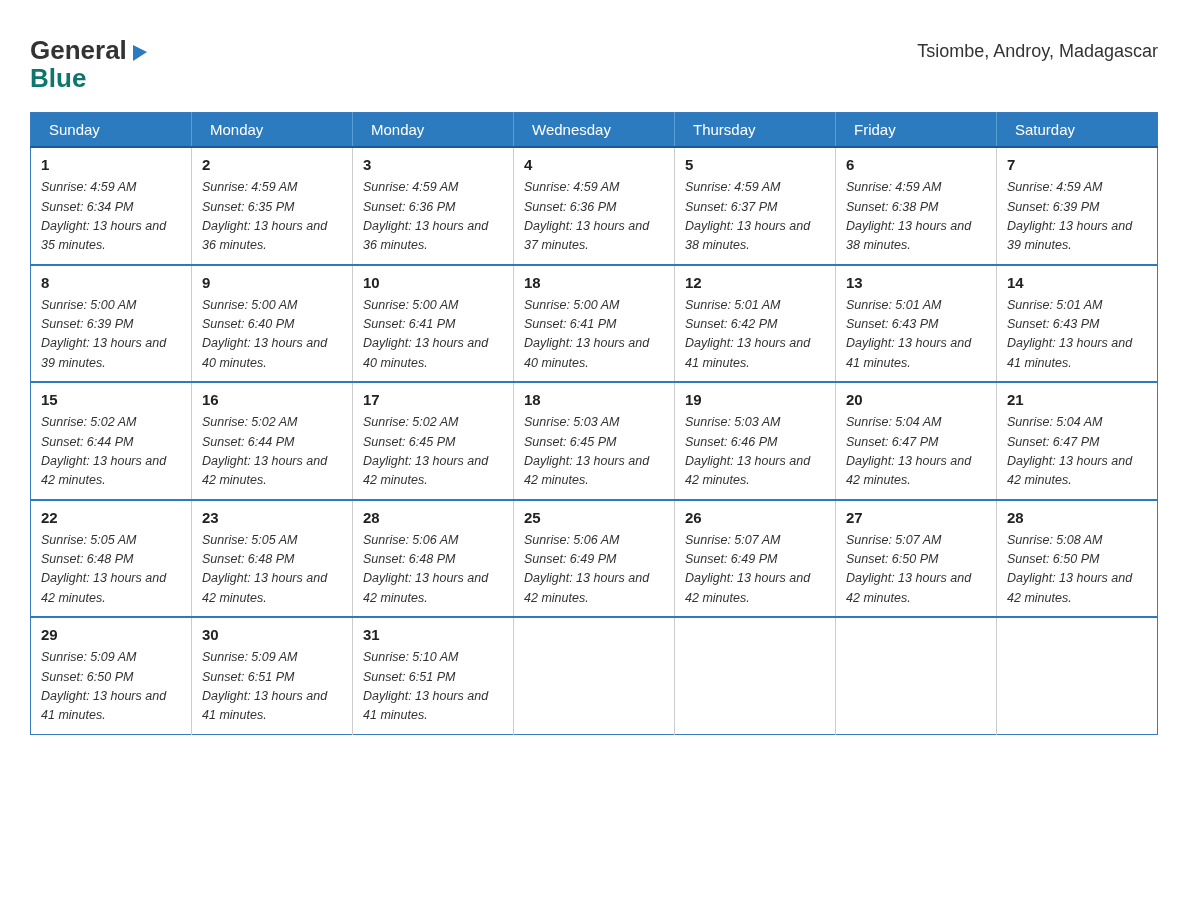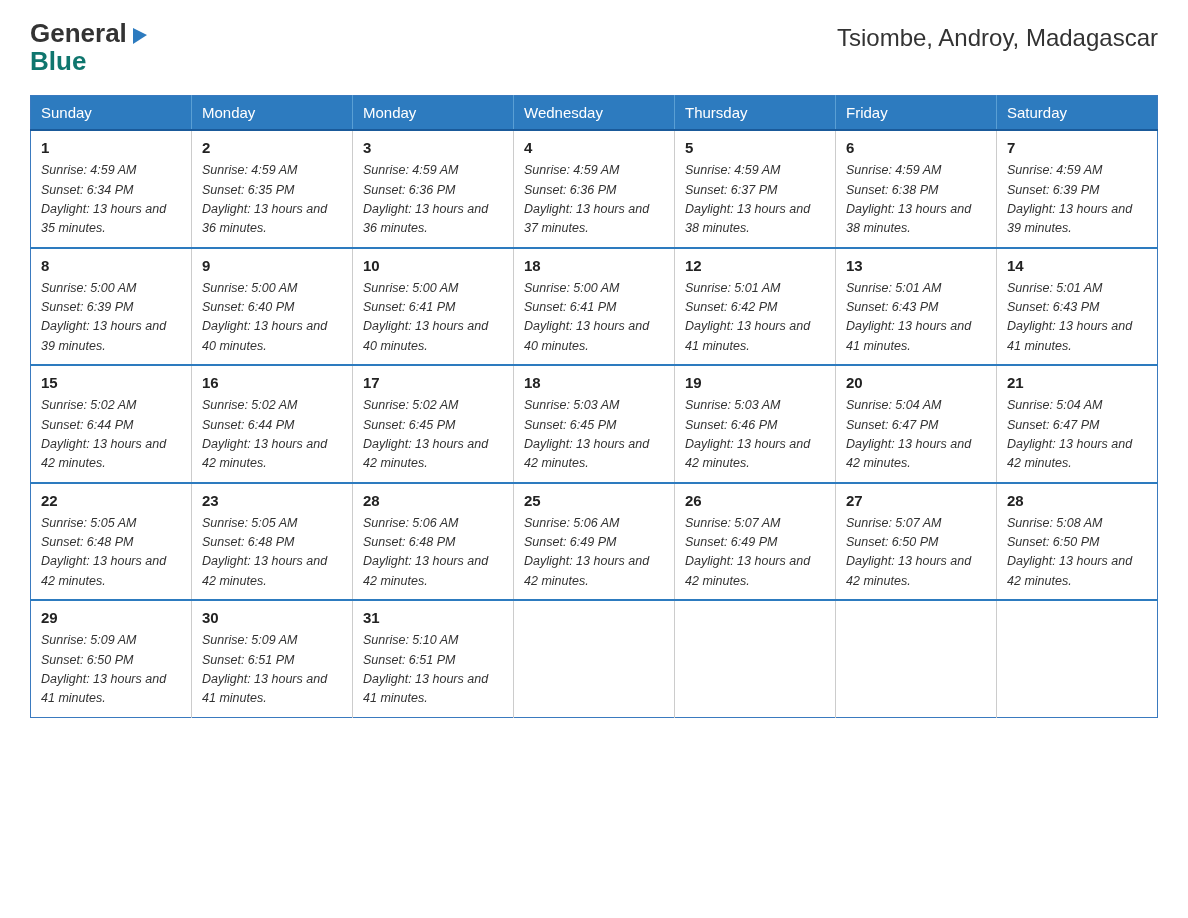"General" .header-area { margin-top: none -> 17px }
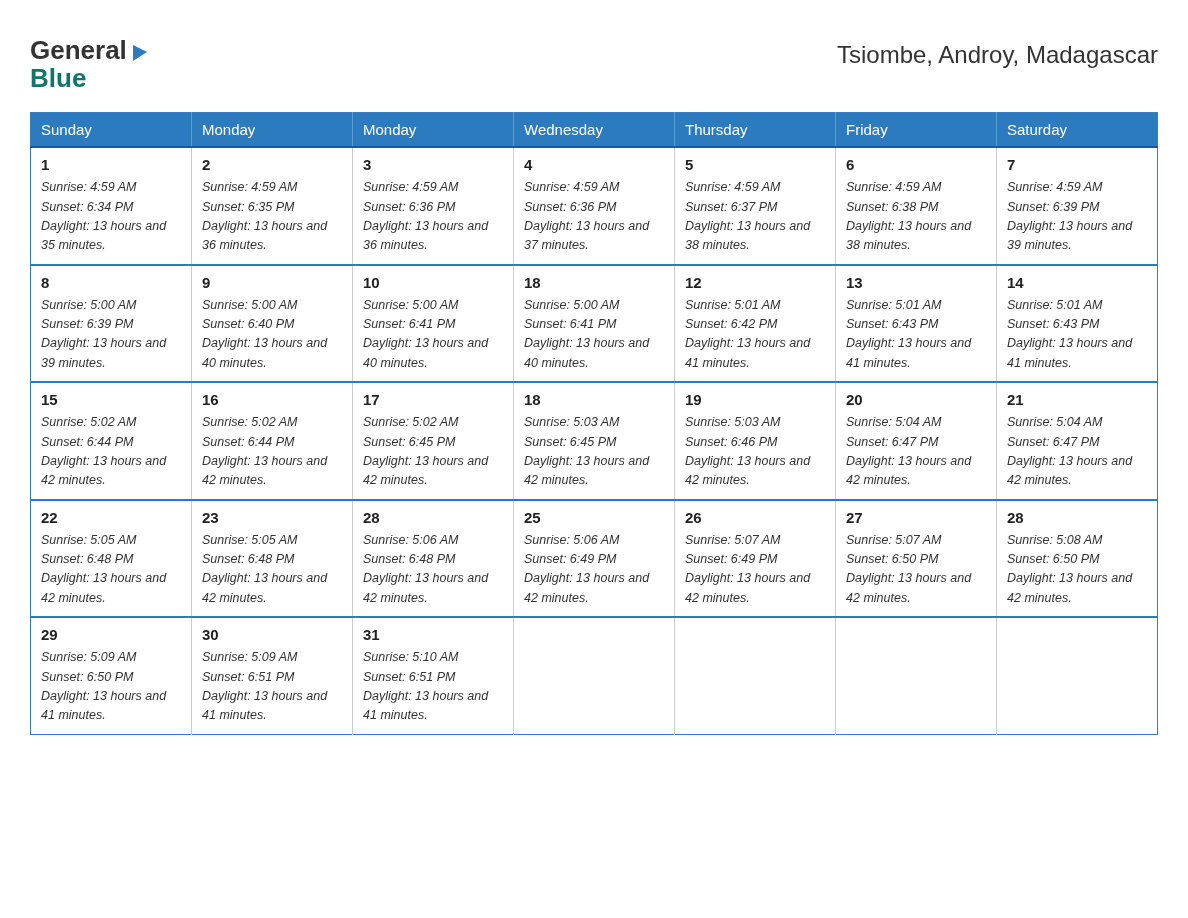"Tsiombe, Androy, Madagascar" .location-title { font-size: 24px -> 18px }
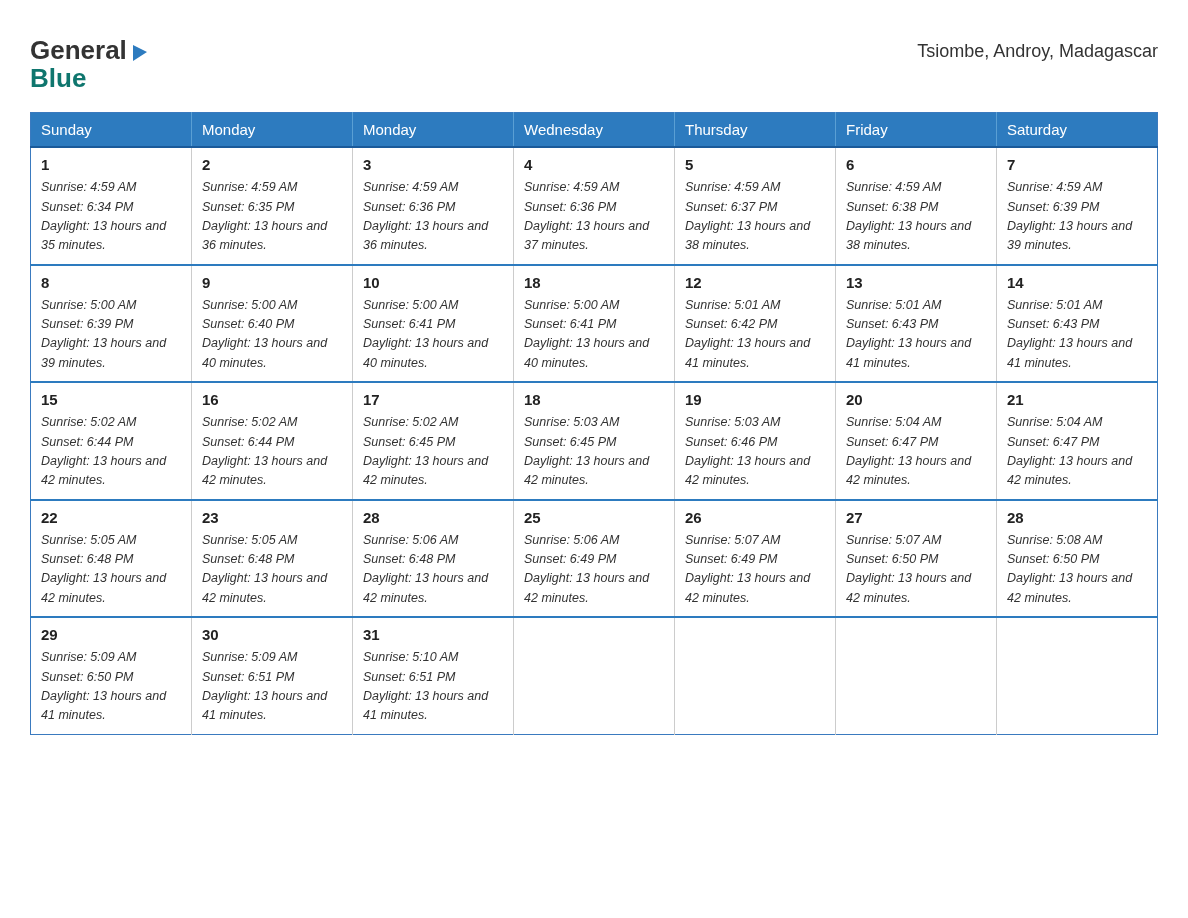"Sunday" .calendar-table thead th { padding: 8px 10px -> 8px 18px }
